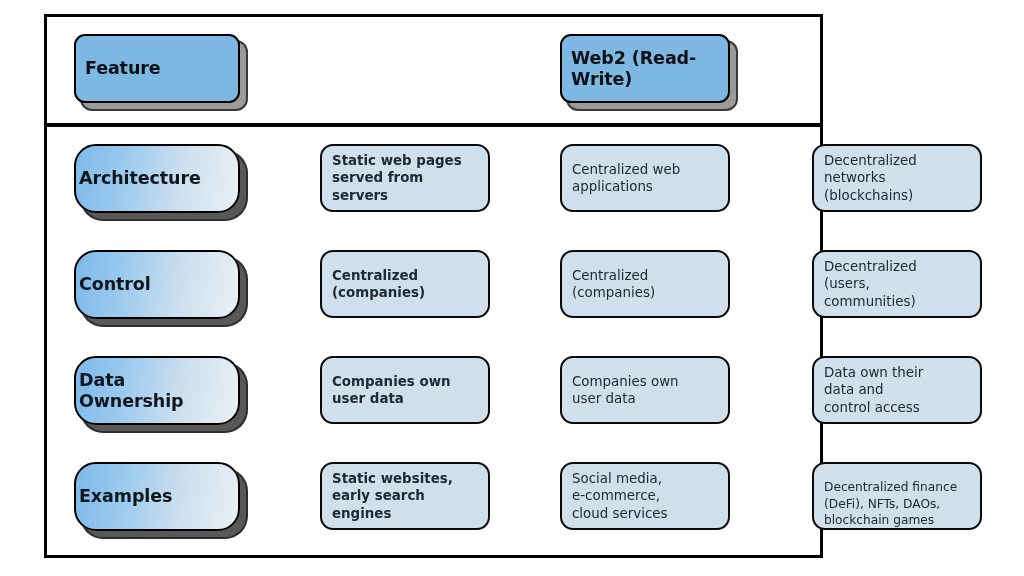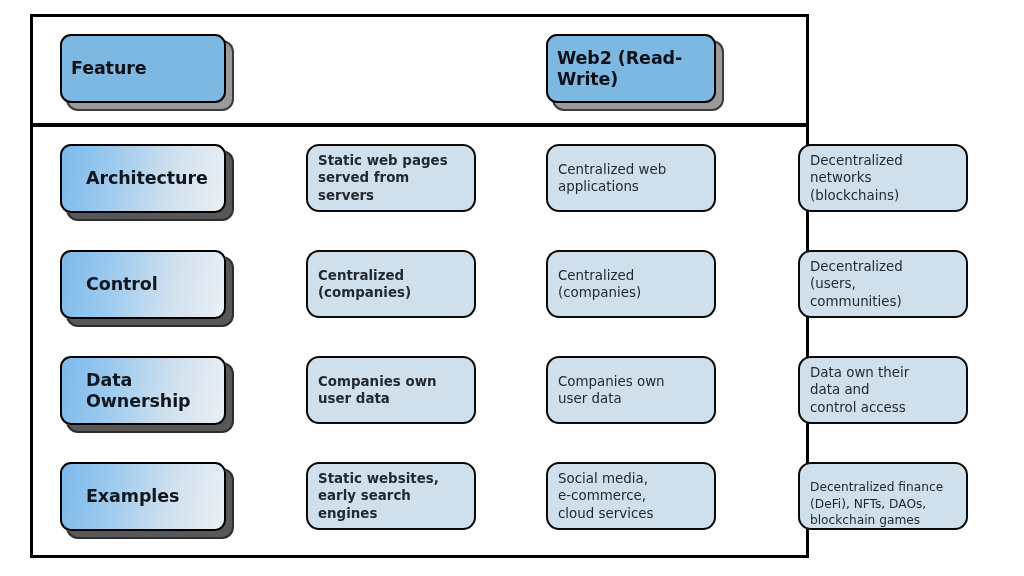"Feature" #table-frame { left: 30px -> 44px }
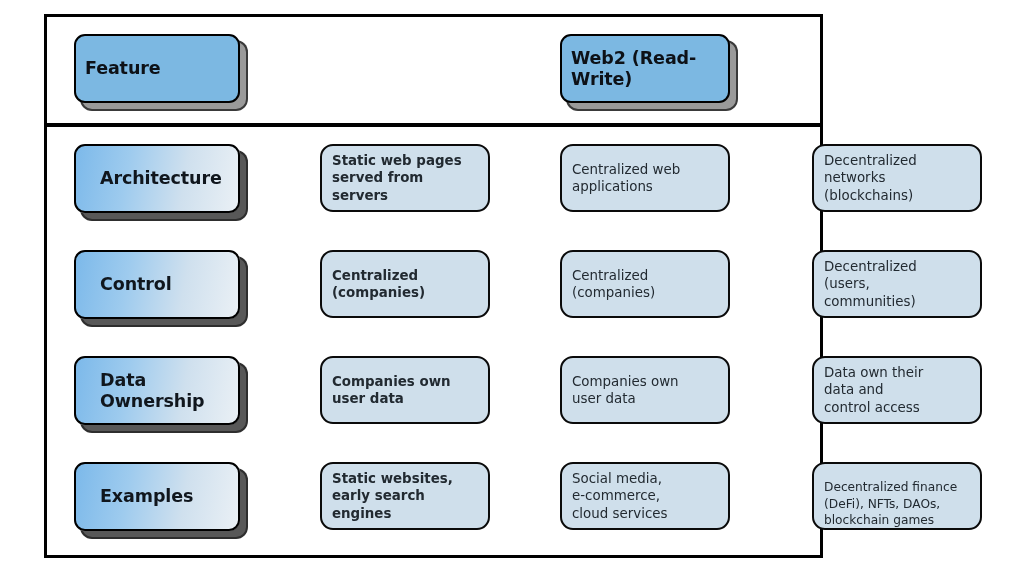"Architecture" .label-cell { border-radius: 11px -> 22px; padding: 0 24px -> 0 3px }
